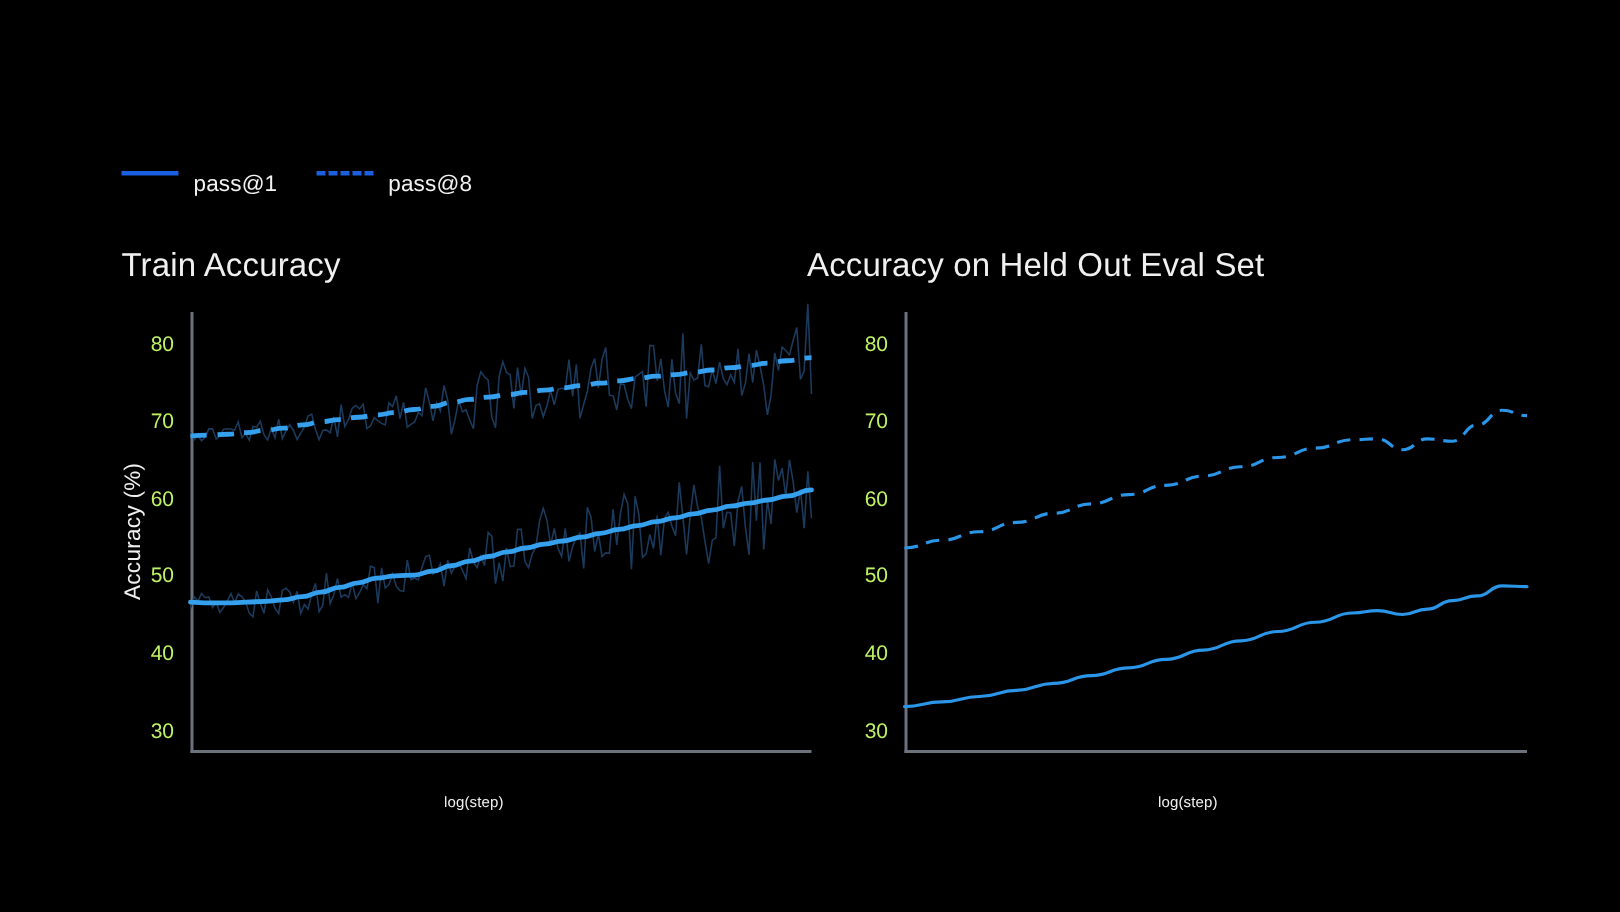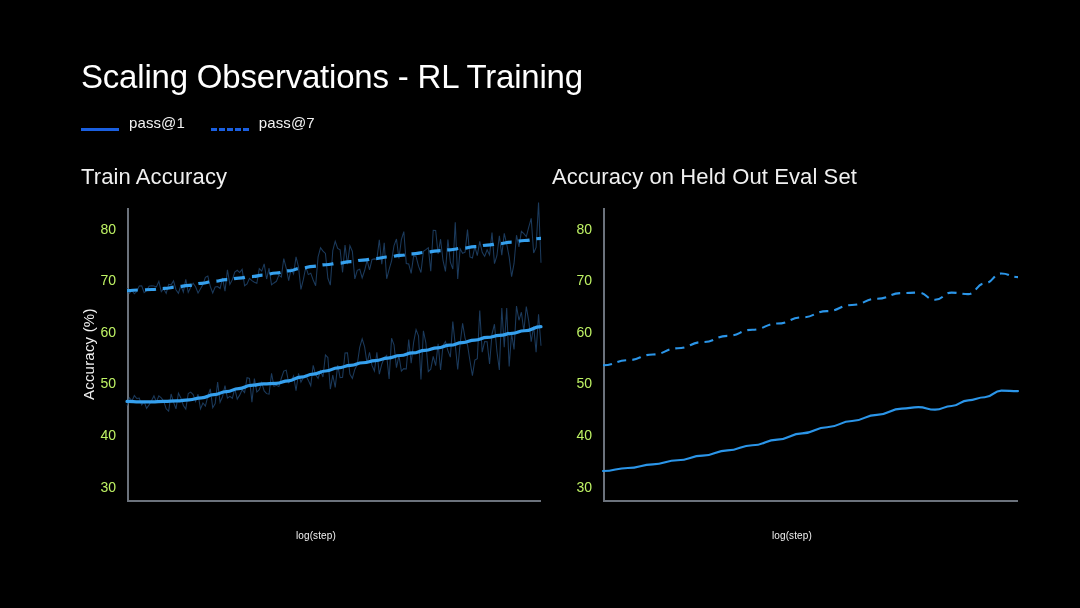"Scaling Observations - RL Training" div.deck-title { html: <div>Scaling Observations - RL Training</div> -> none }
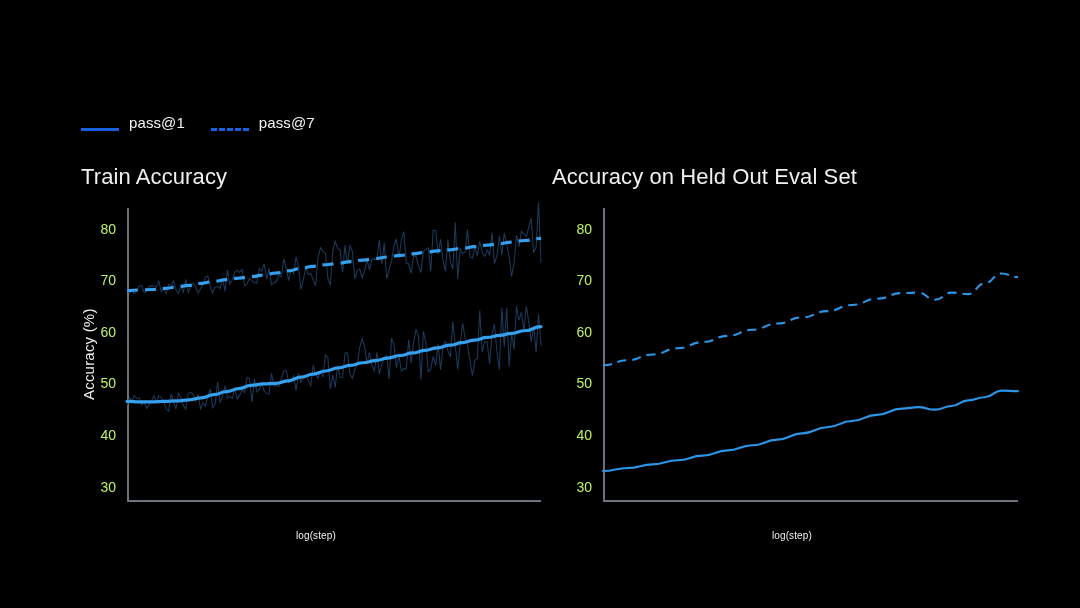"pass@1" .legend-item { align-items: flex-end -> flex-start }
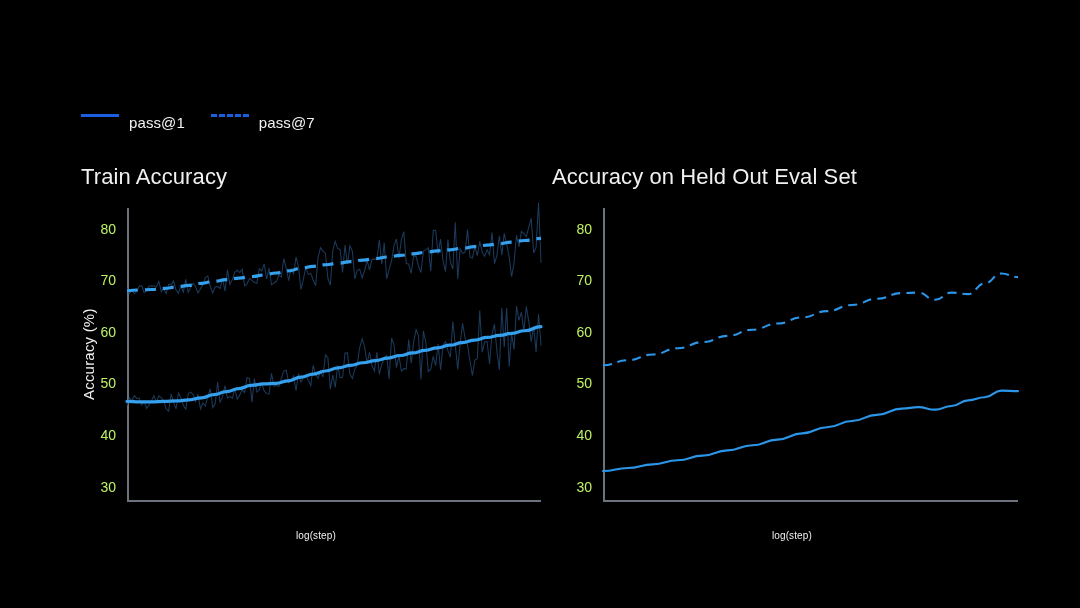"pass@7" span.legend-label { text: pass@7 -> pass@8 }
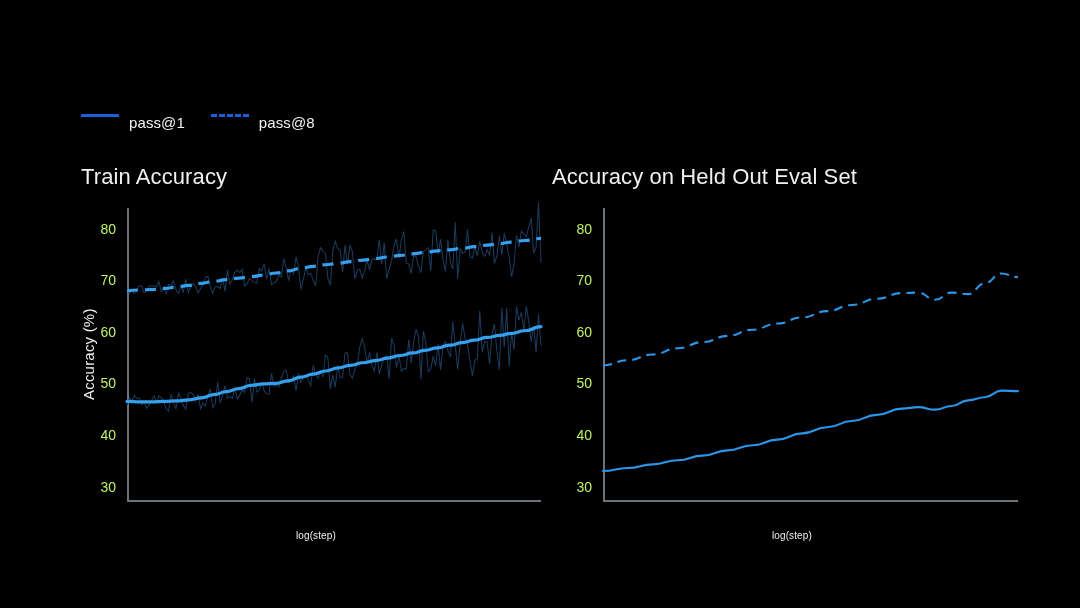"Accuracy on Held Out Eval" #panel-right .panel-title { left: 552px -> 538px }
